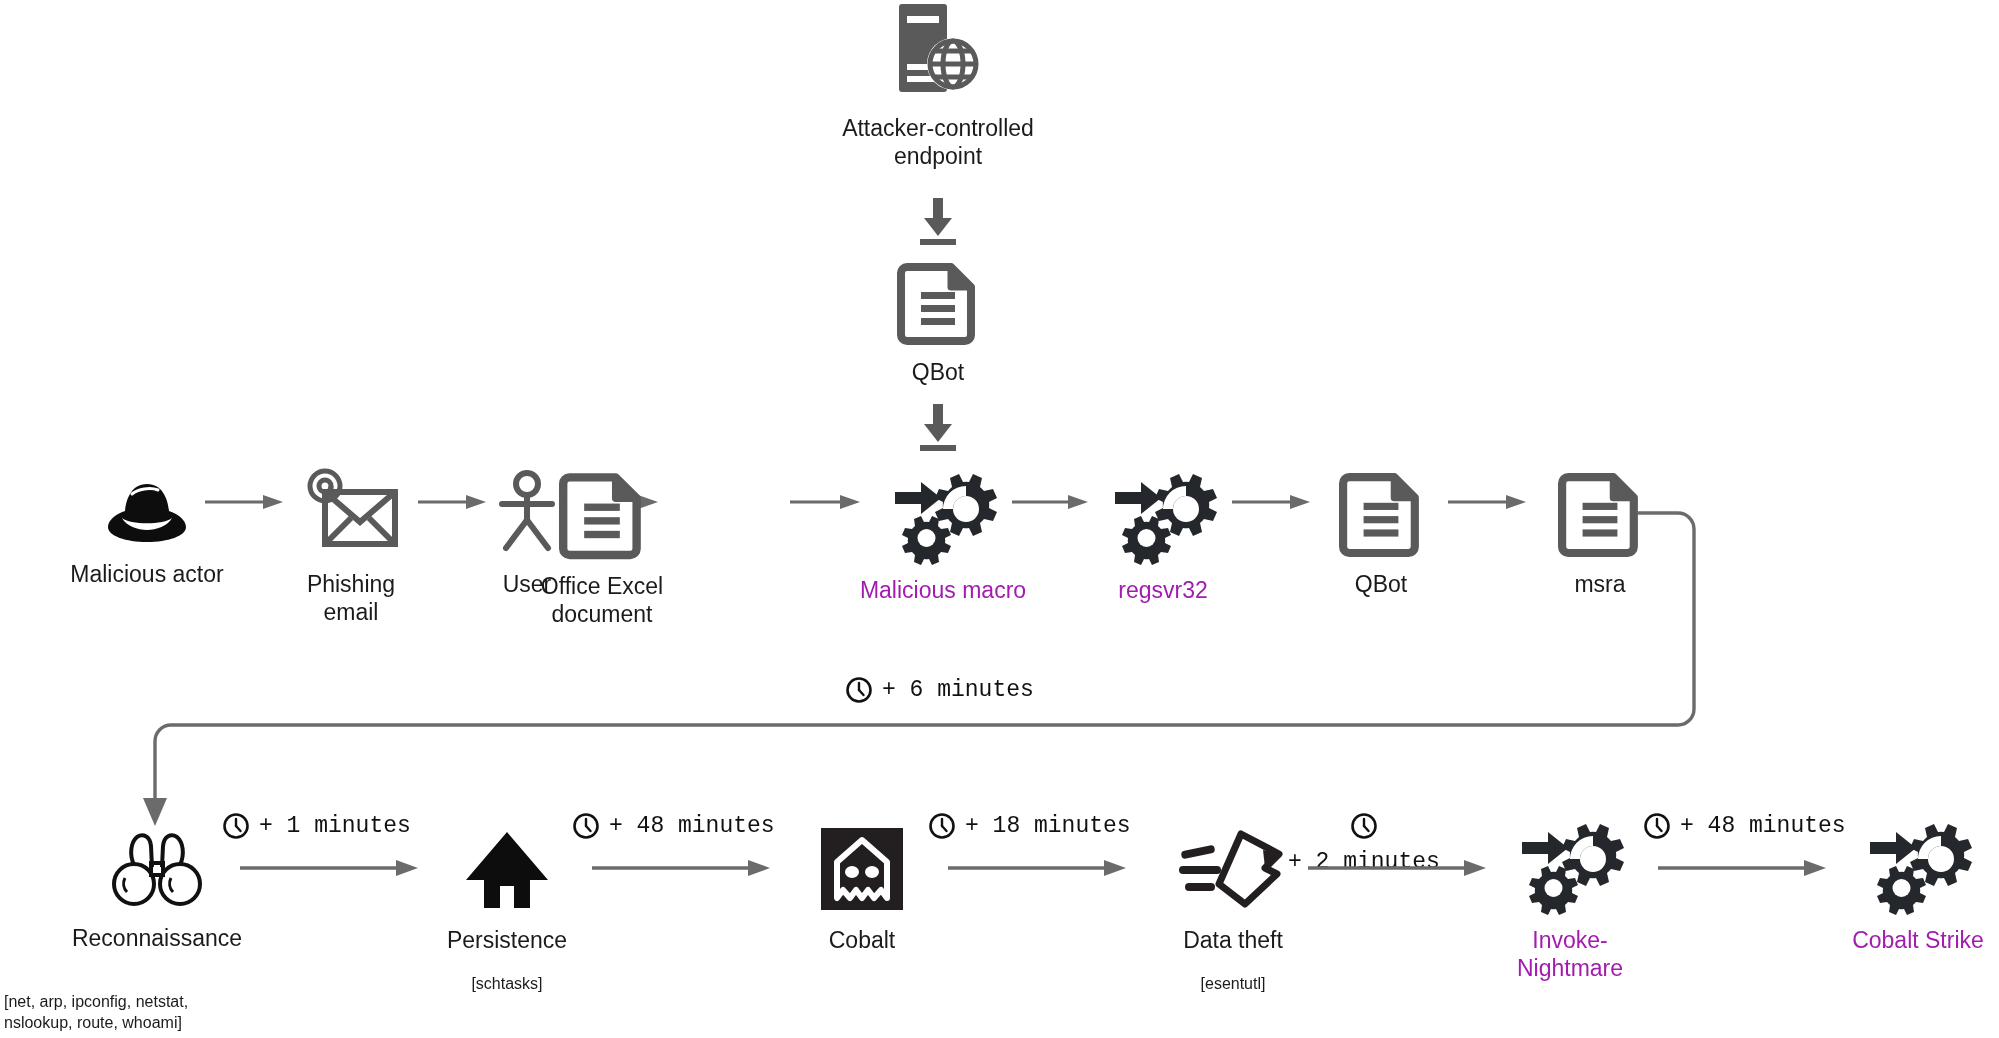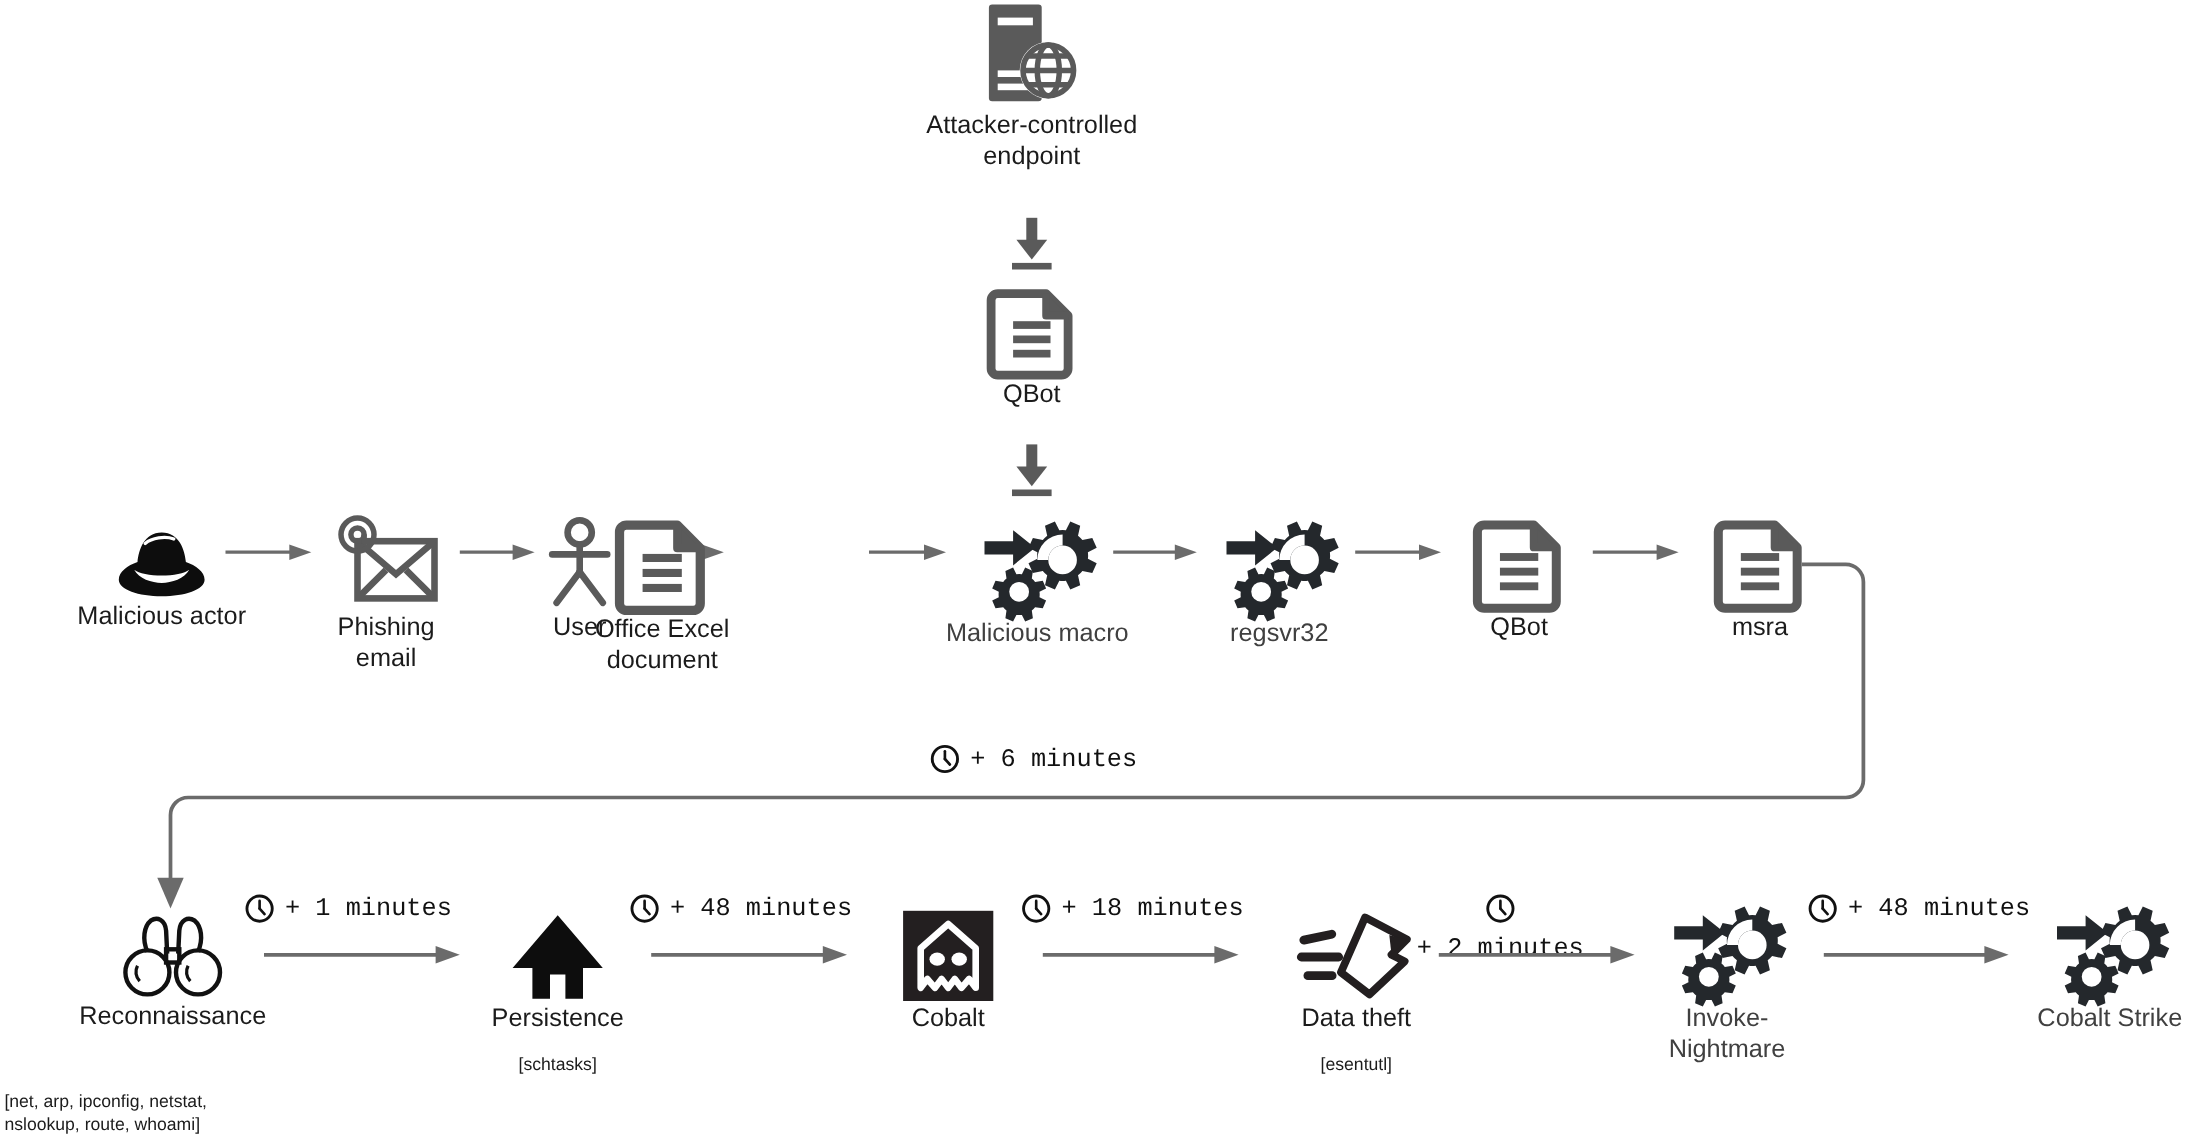"Attacker-controlled" .label { margin-top: 1px -> 16px }
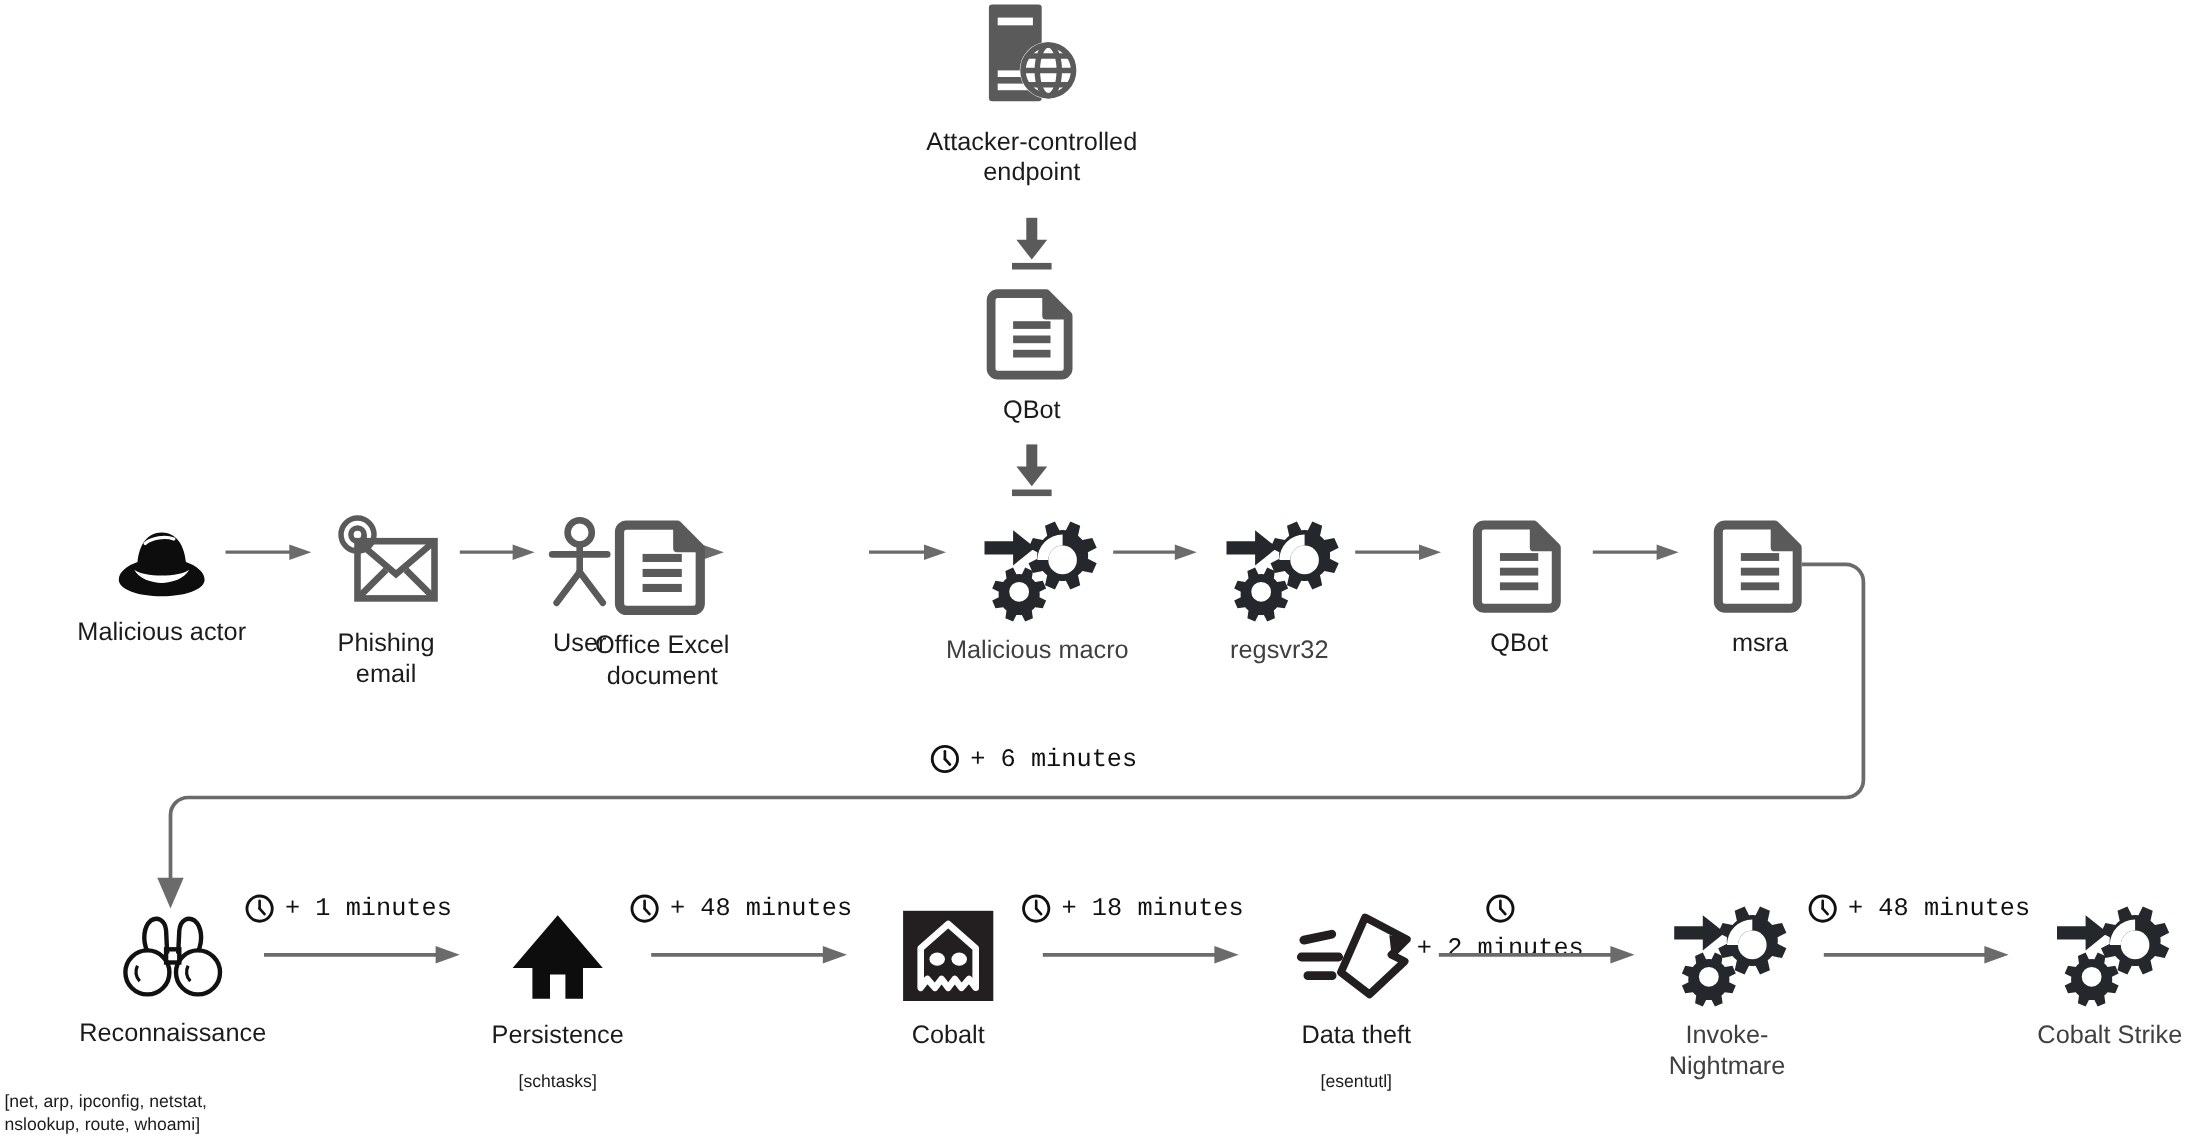"Malicious macro" .label.gray { color: #404040 -> #a21caf }
